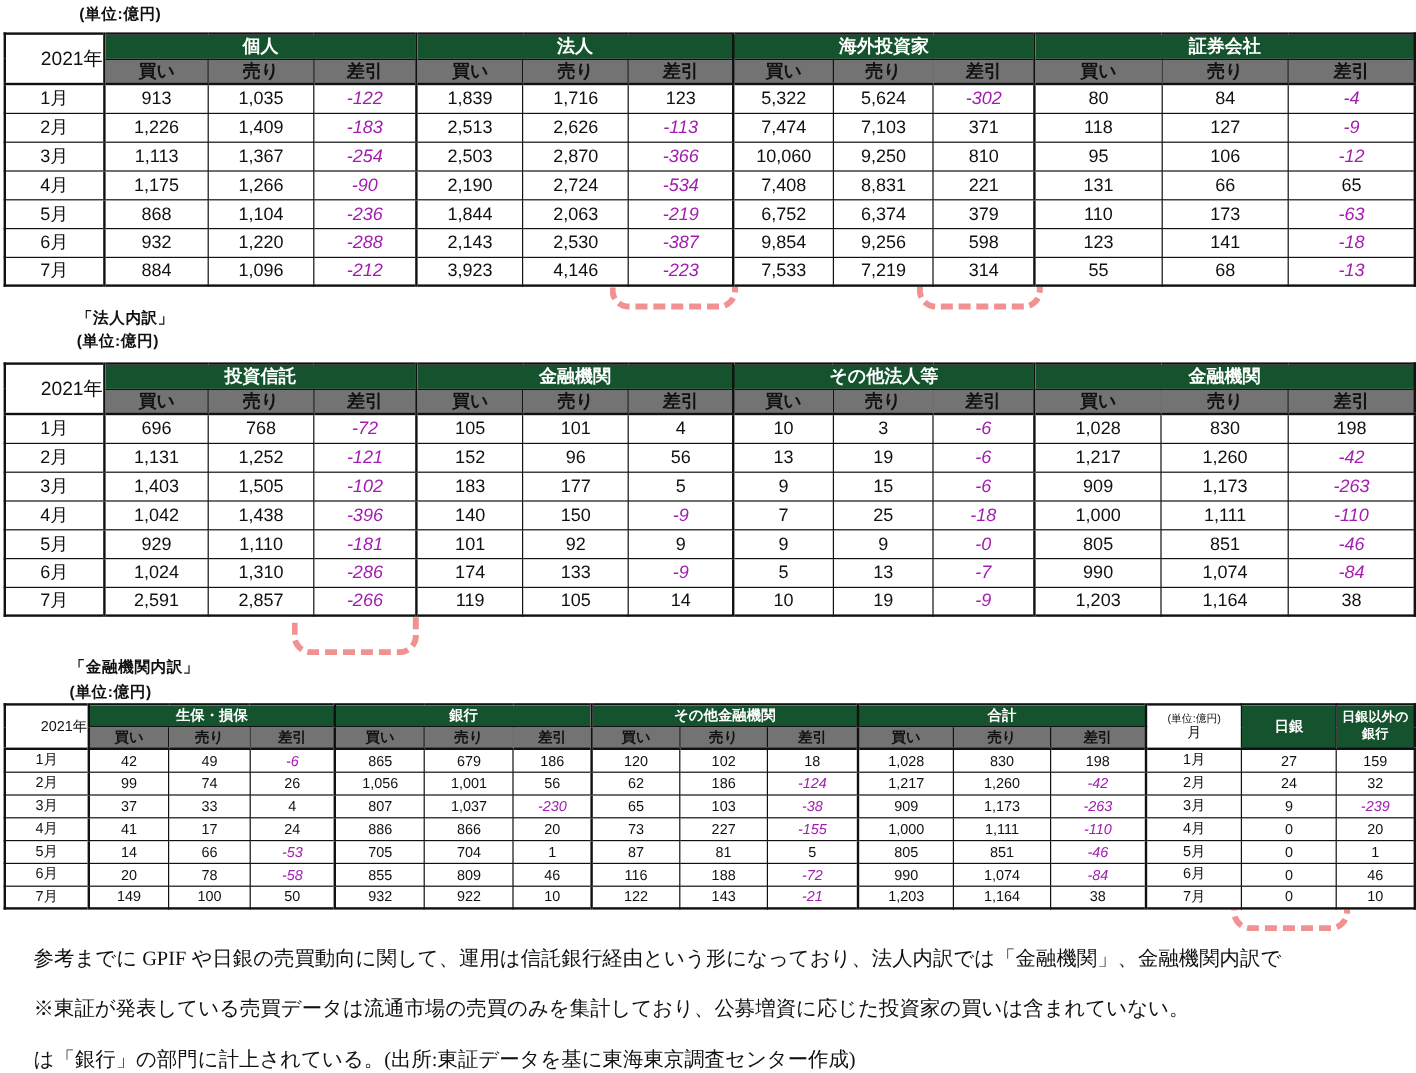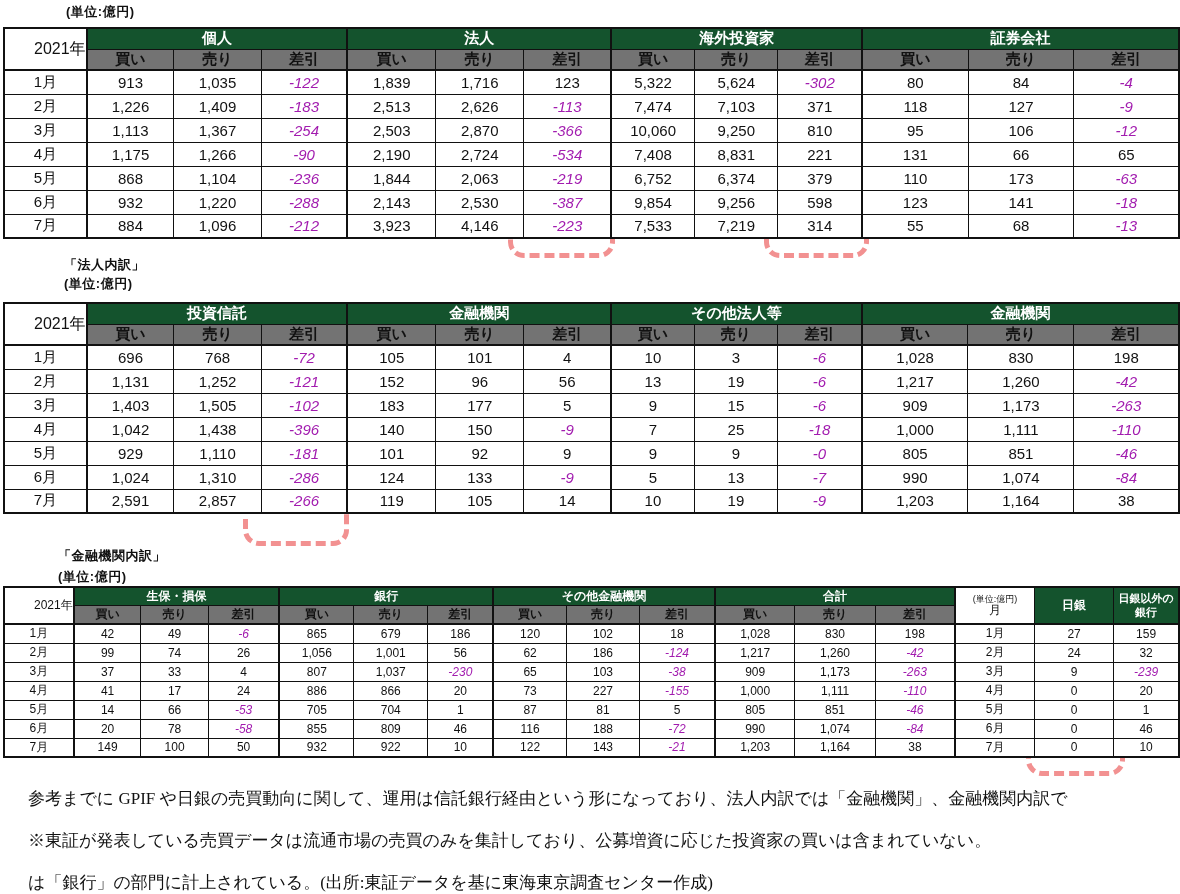"124" td.gl { text: 124 -> 174 }
